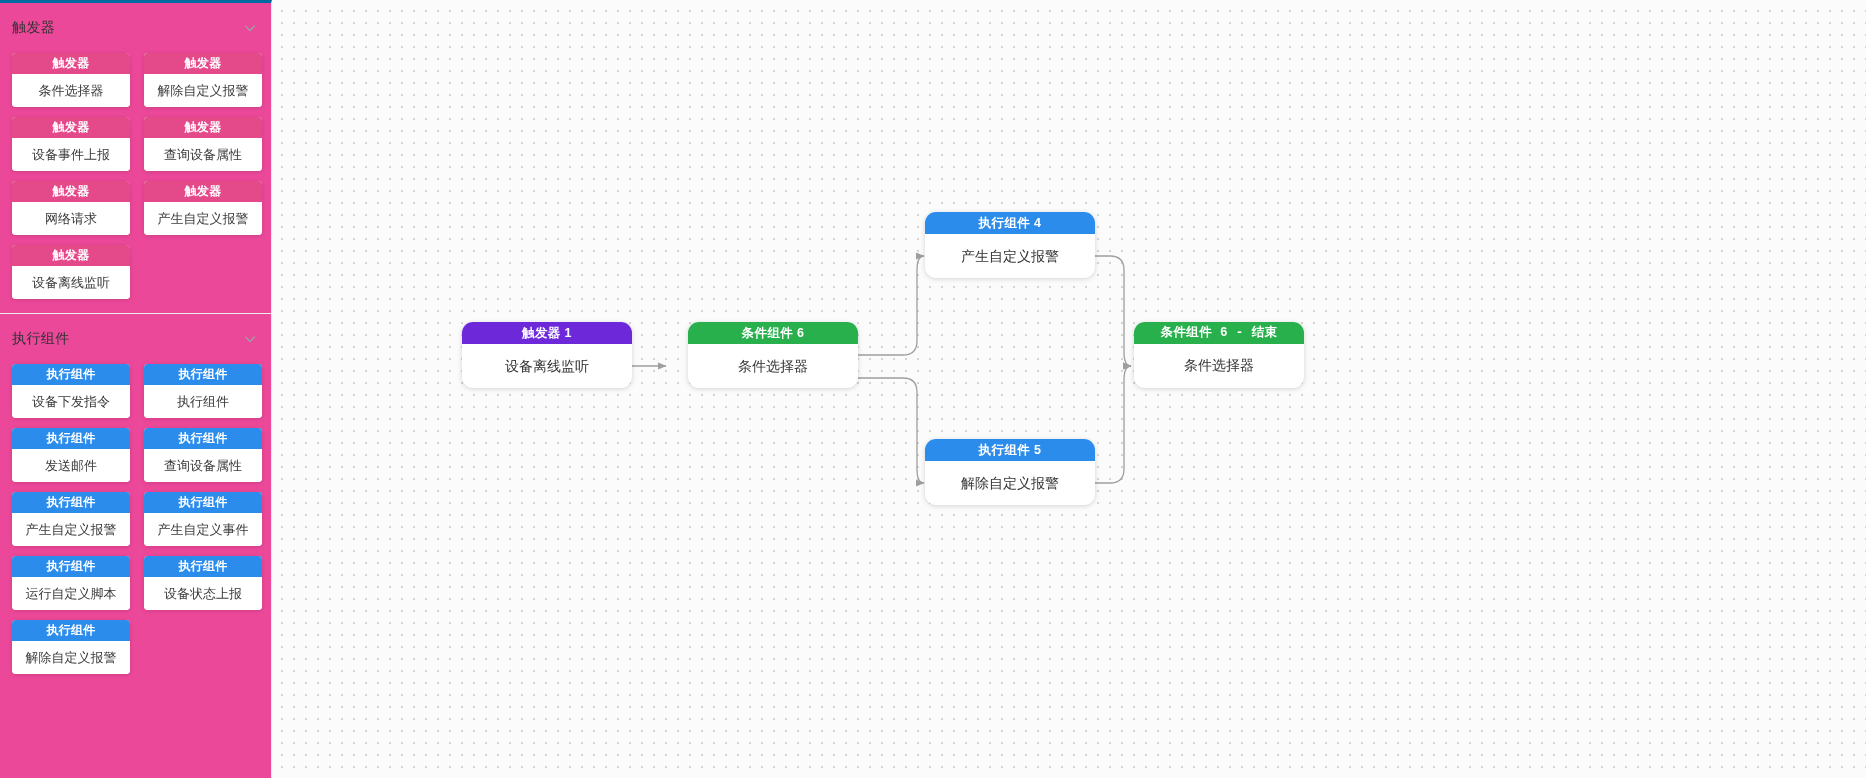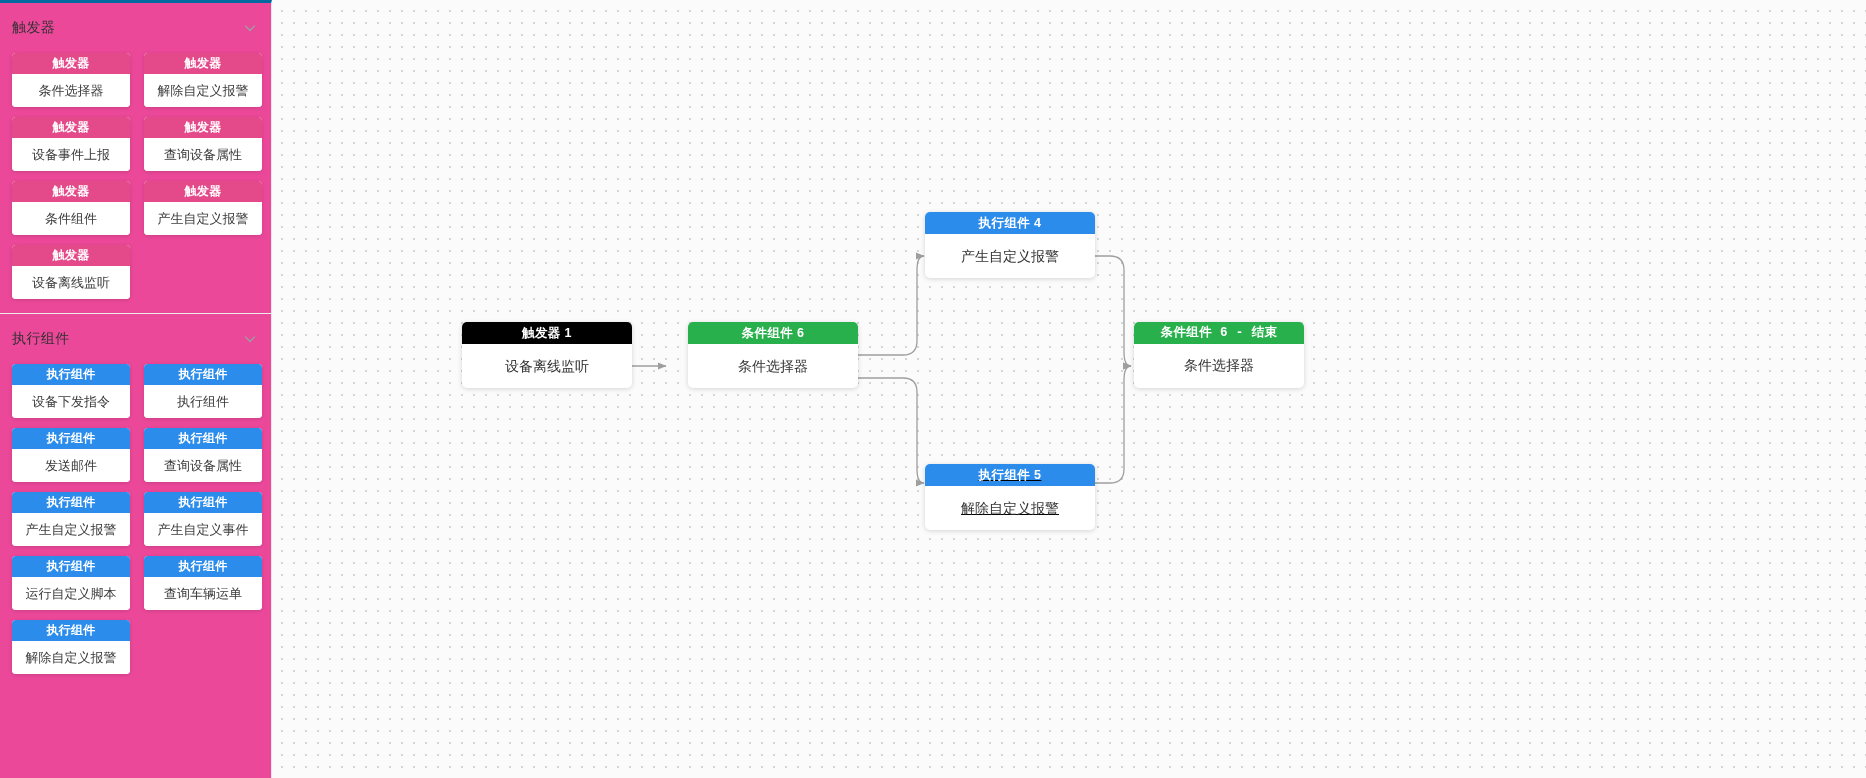"条件组件" div.nc-body { text: 条件组件 -> 网络请求 }
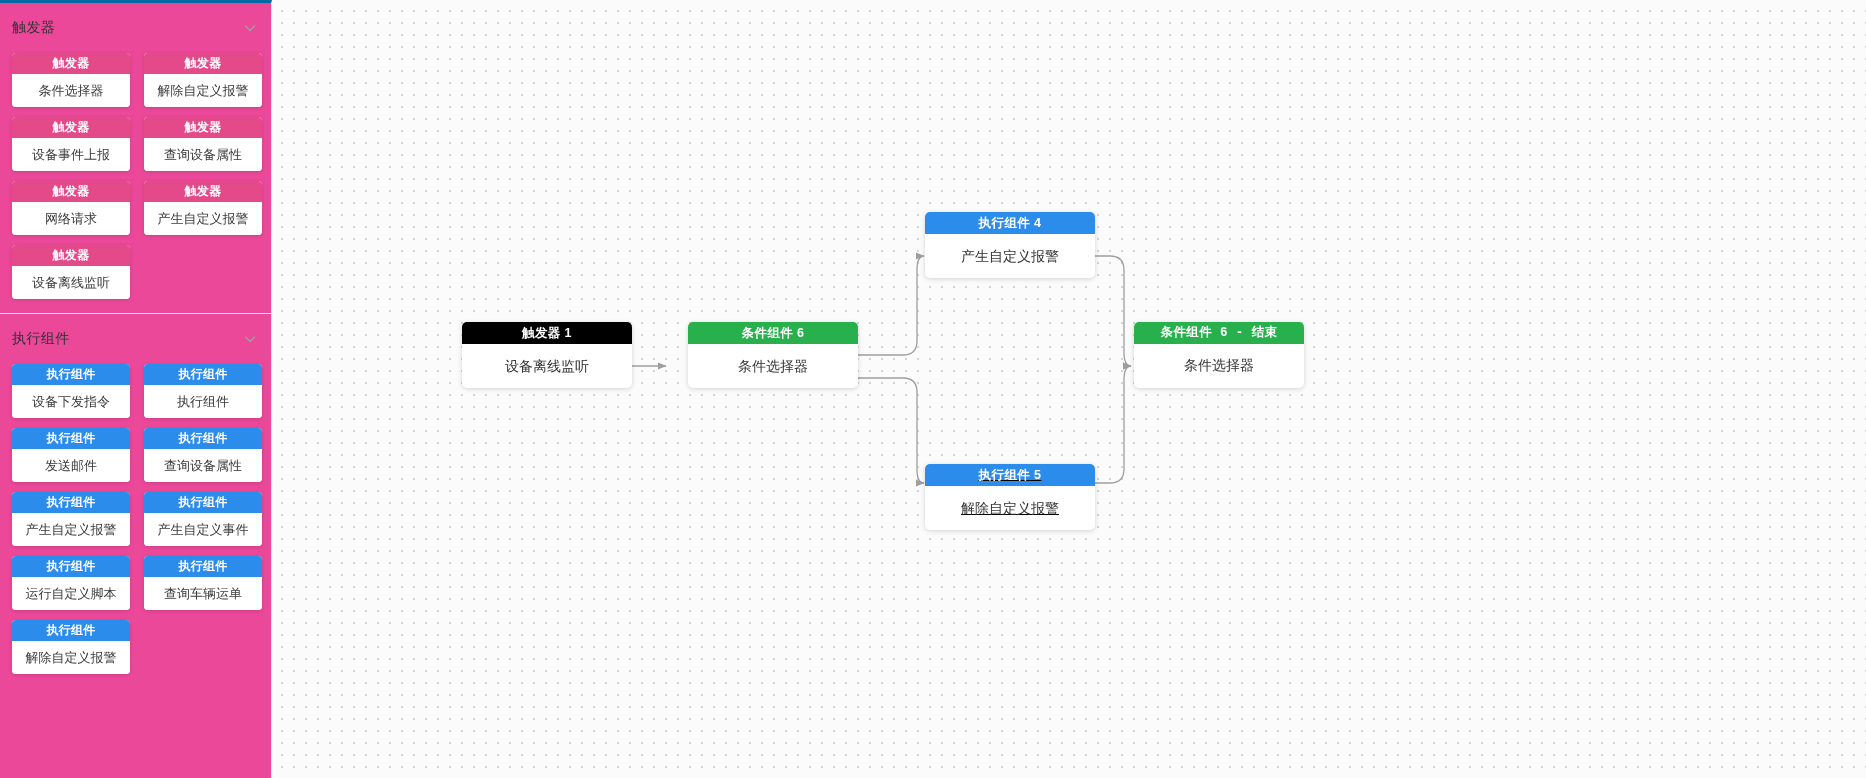"执行组件 4" .flow-node { border-radius: 5px -> 11px }
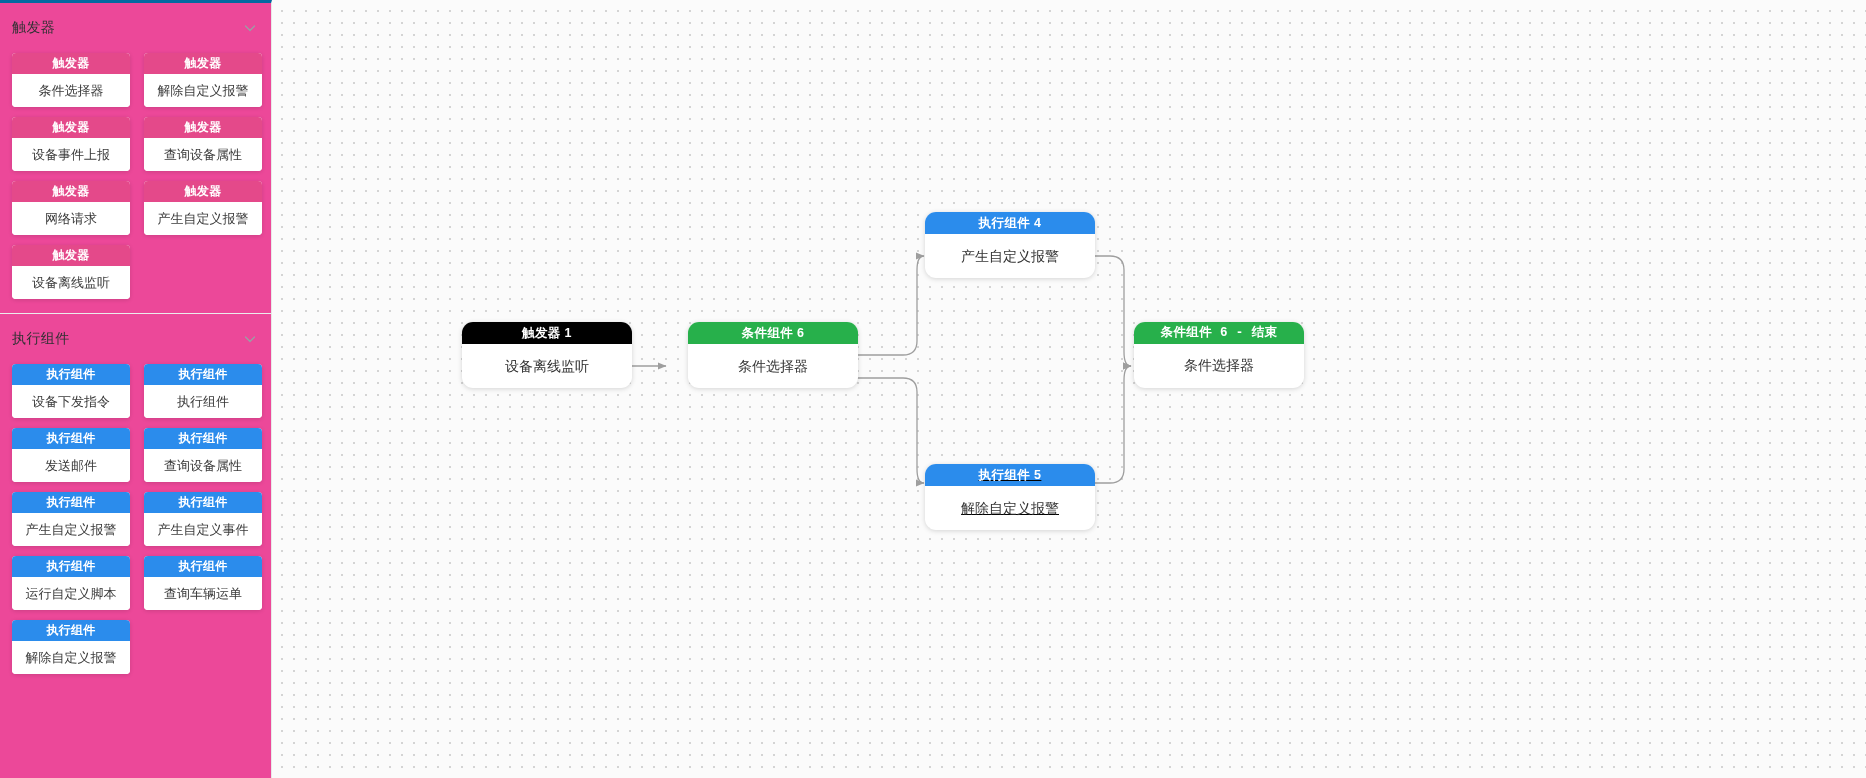"触发器 1" .fn-trigger .fn-head { background: #000000 -> #6d28d9 }
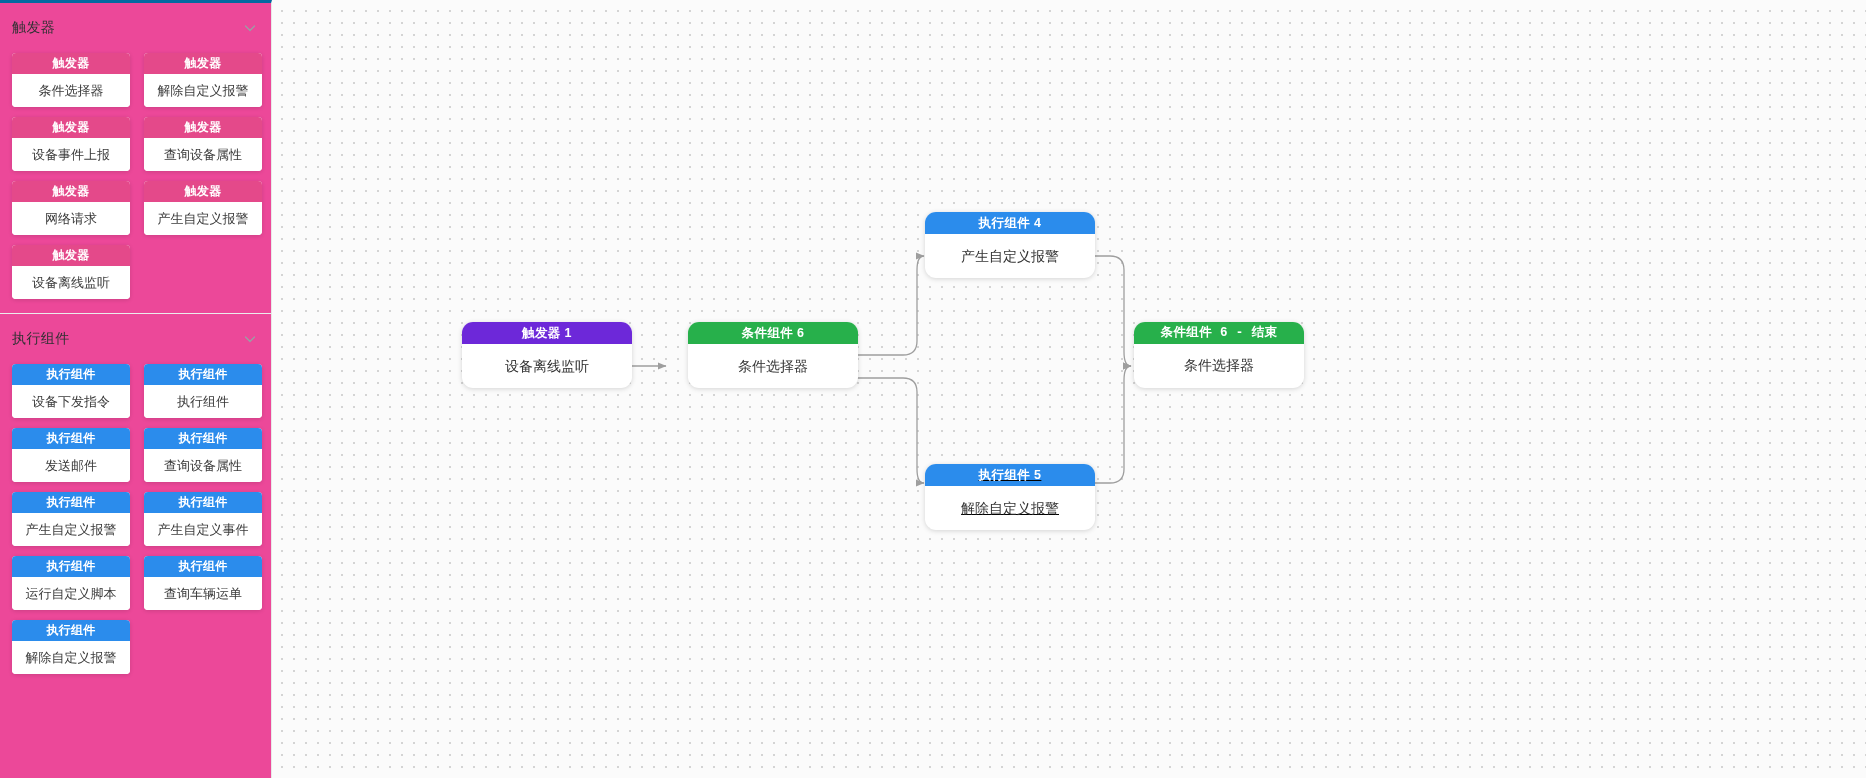"执行组件 5" div.flow-node { text-decoration: underline -> none; top: 464px -> 439px }
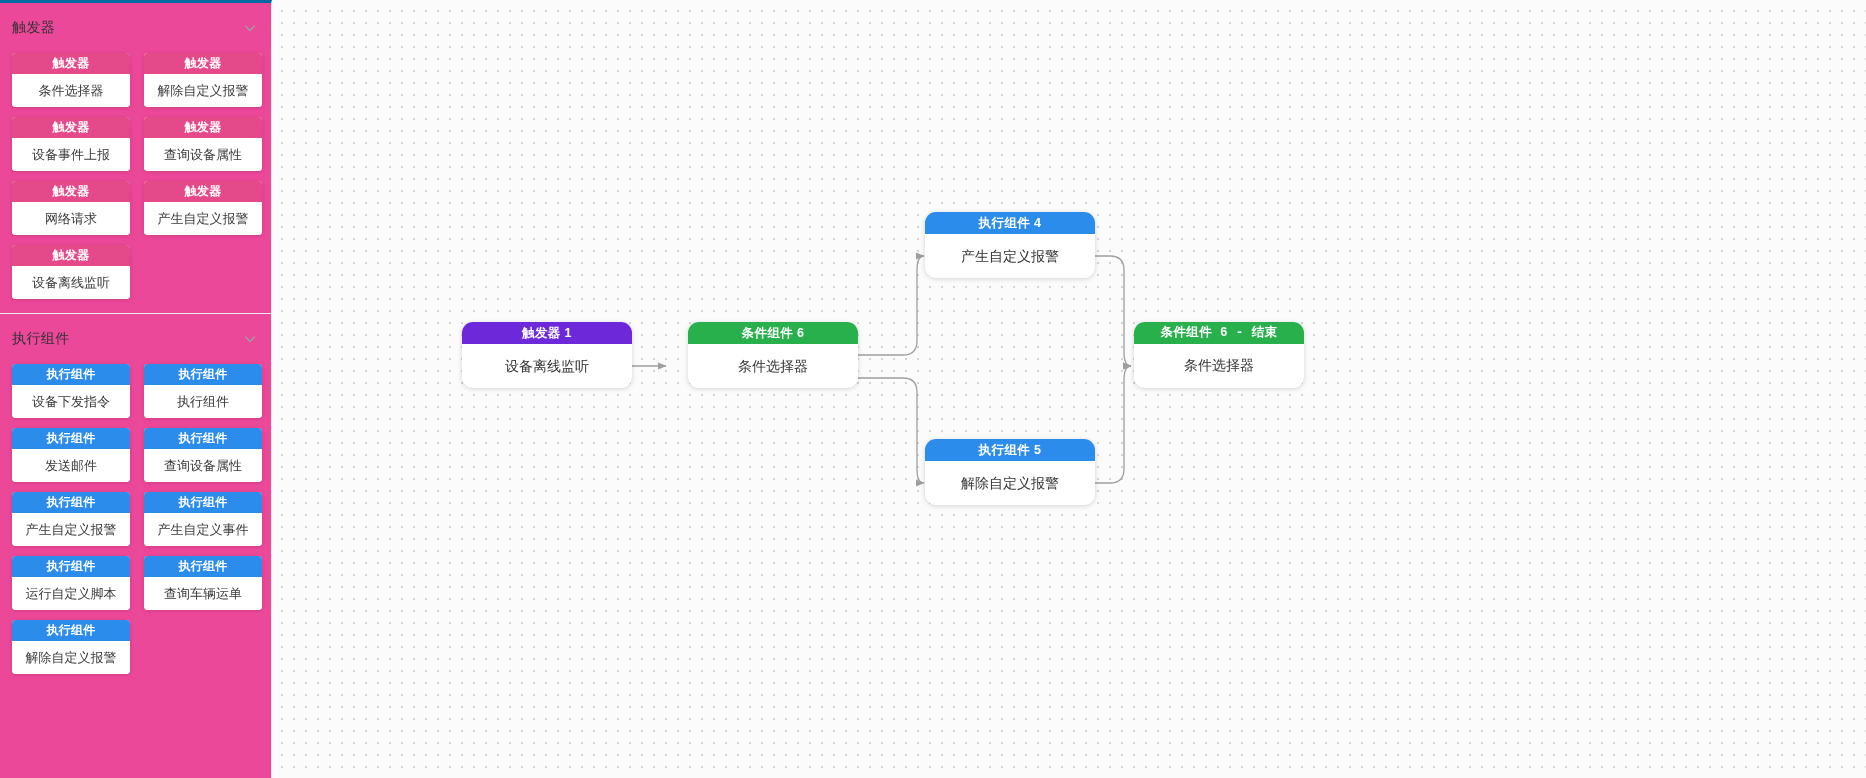"查询车辆运单" div.nc-body { text: 查询车辆运单 -> 设备状态上报 }
